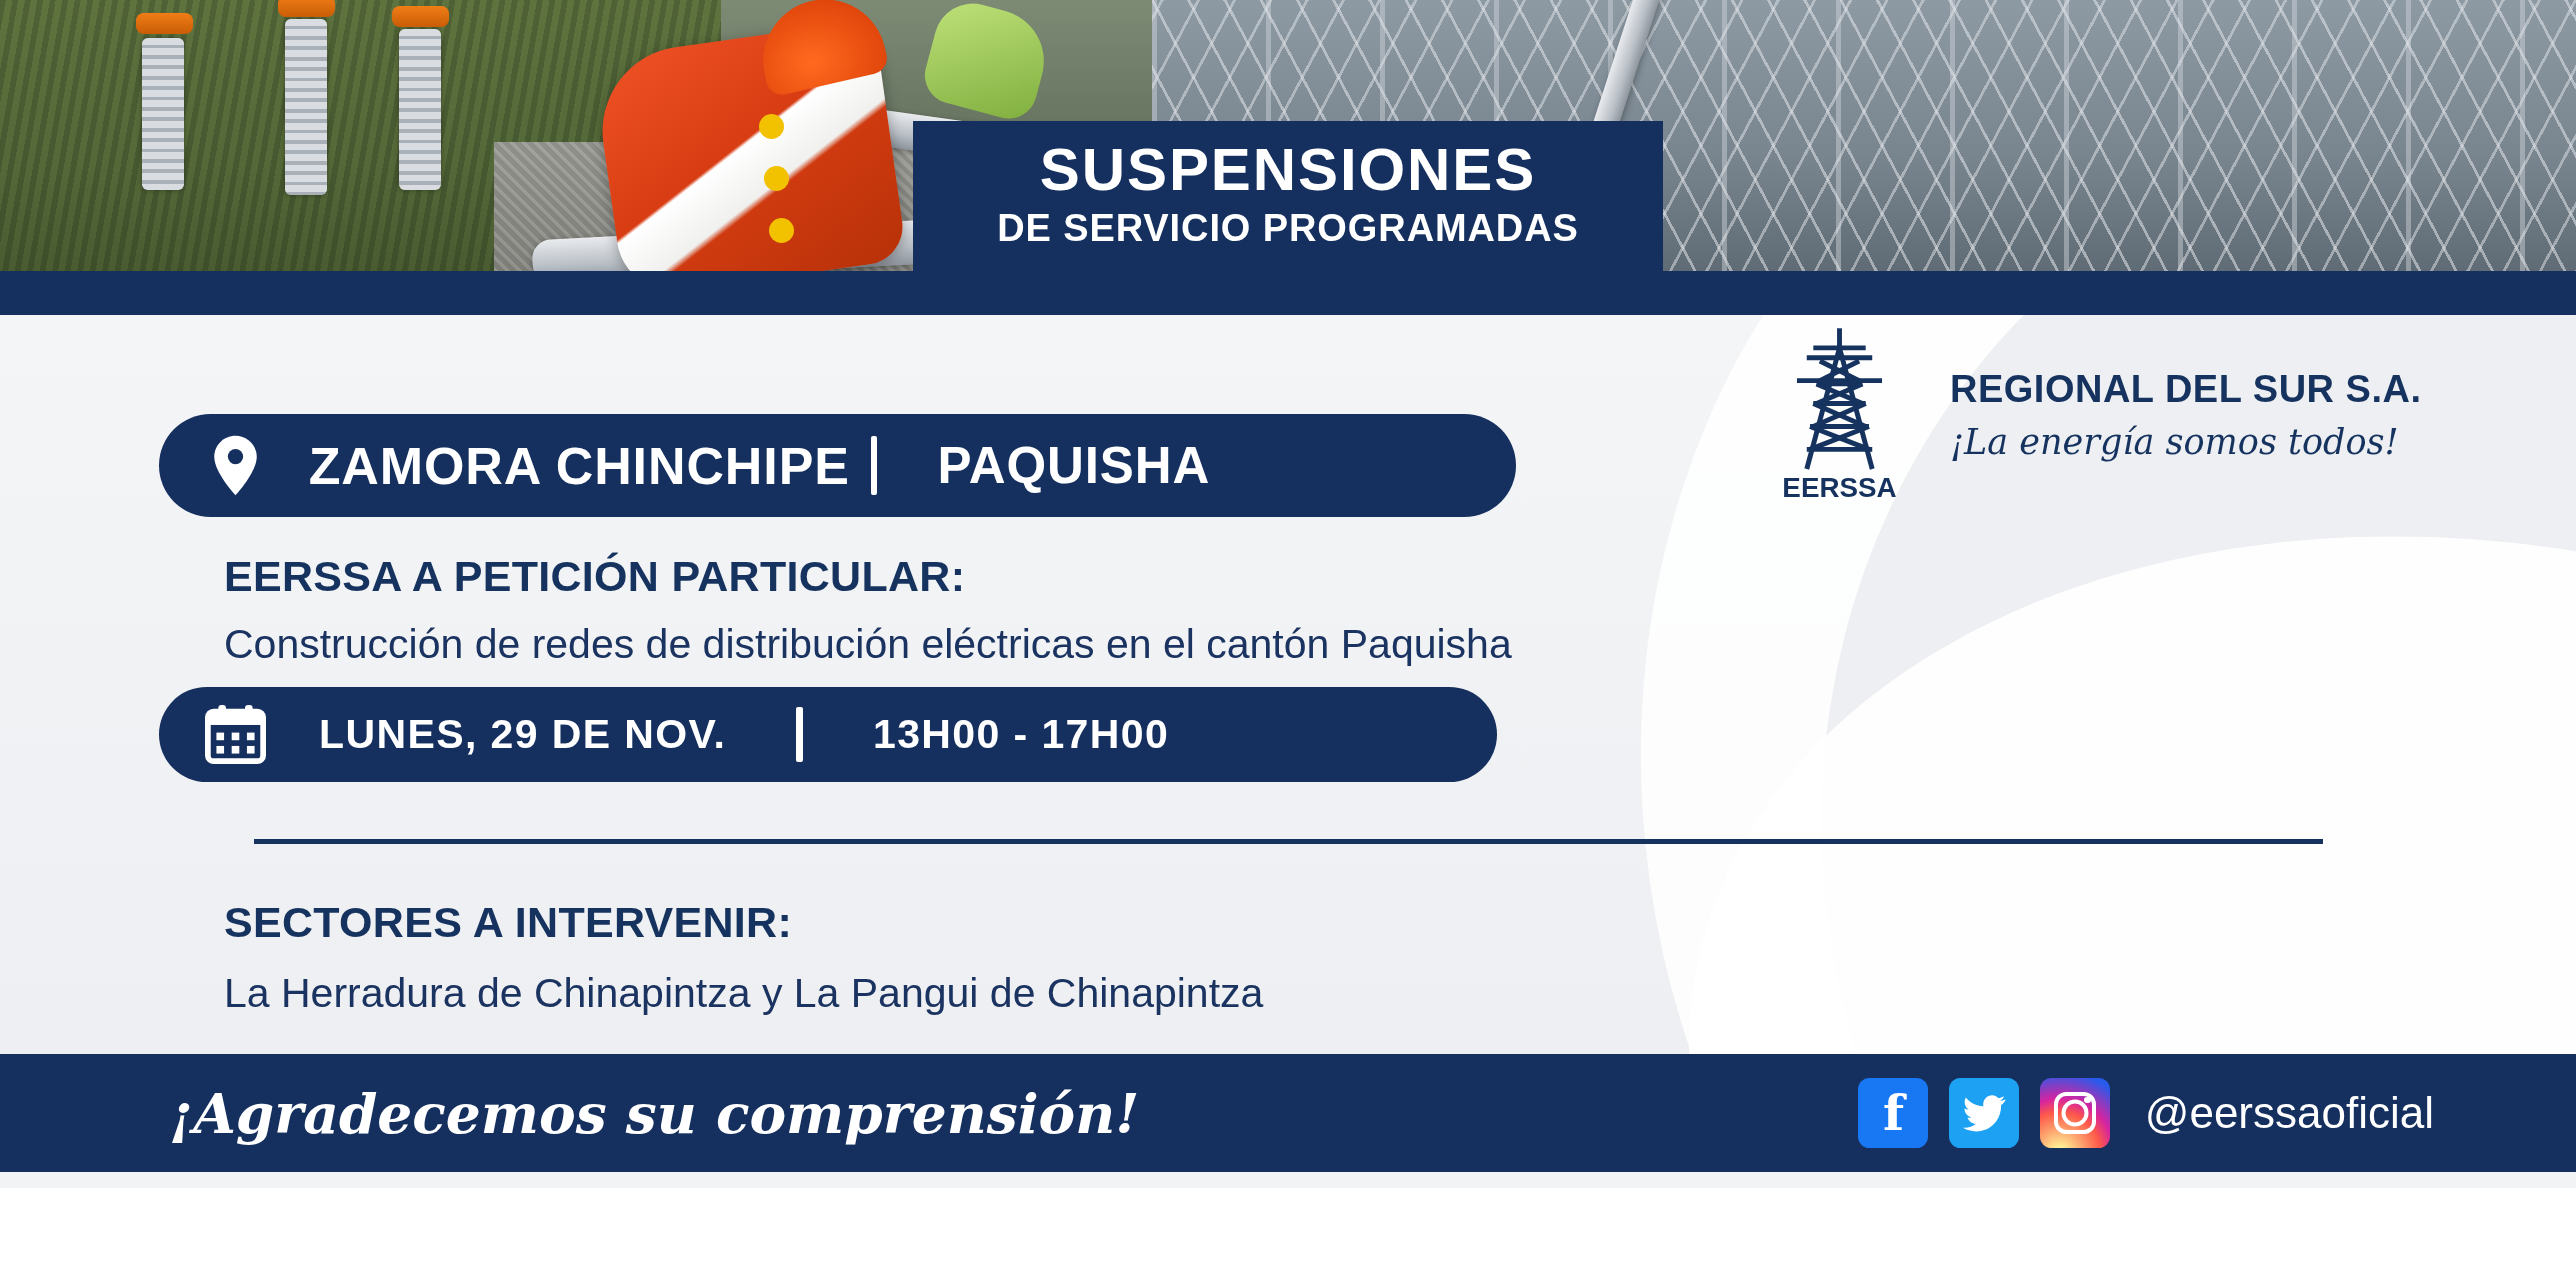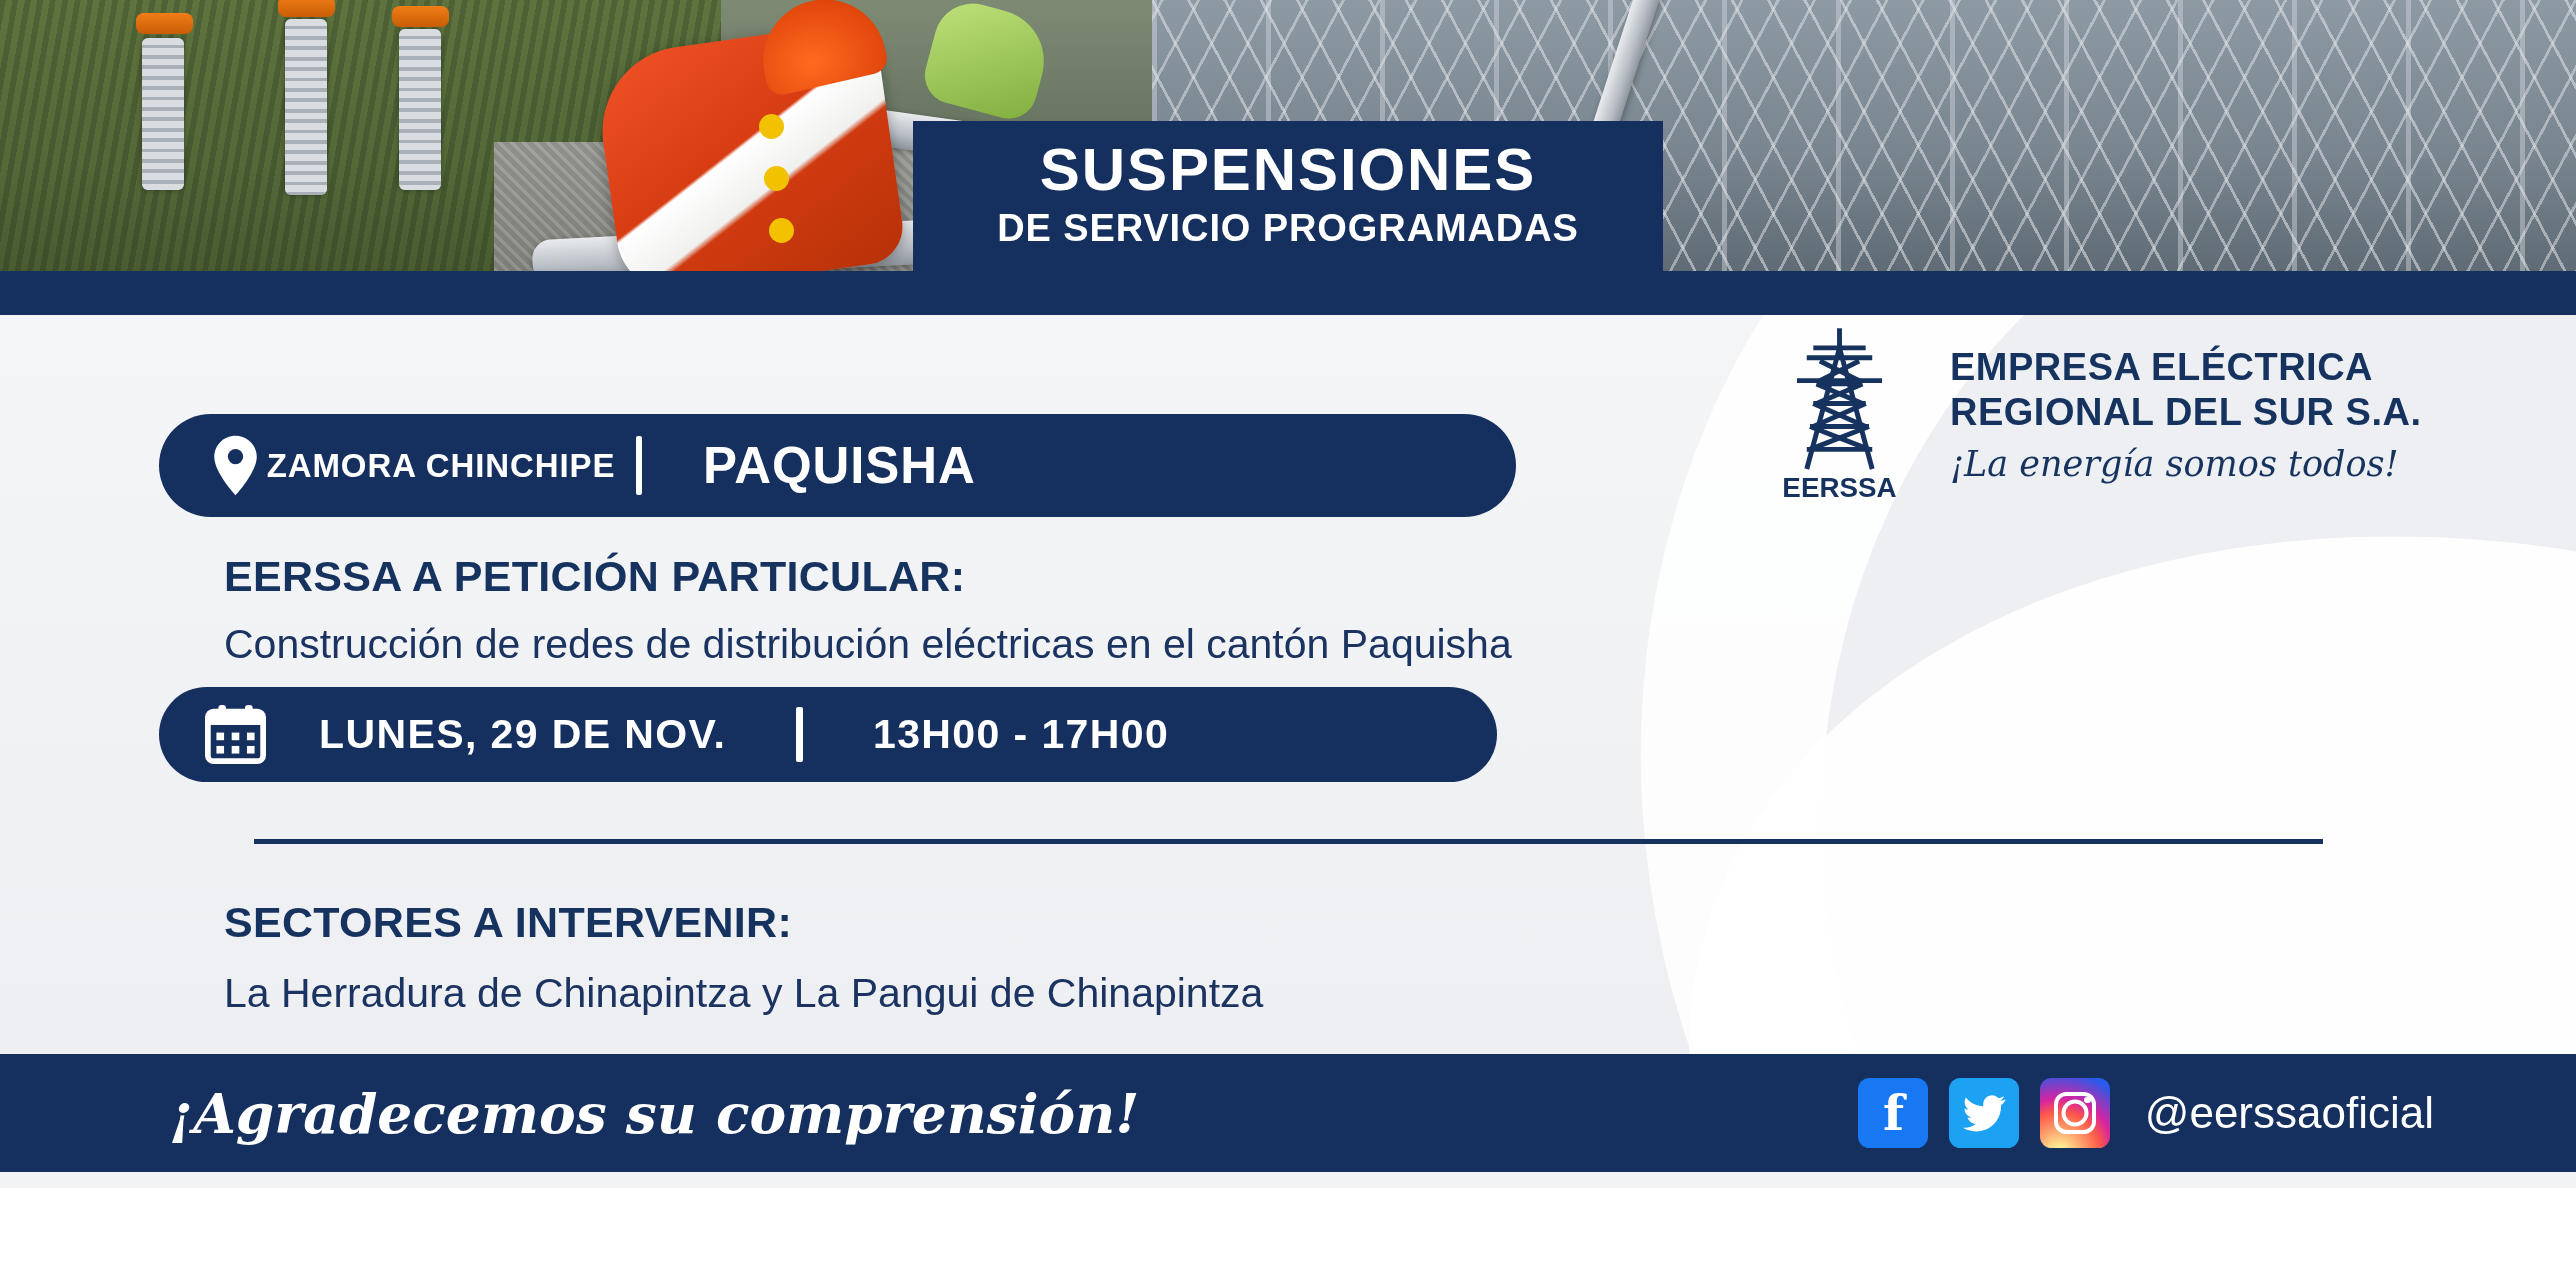"EMPRESA ELÉCTRICA" div.logo-l1 { html: <div>EMPRESA ELÉCTRICA</div> -> none }
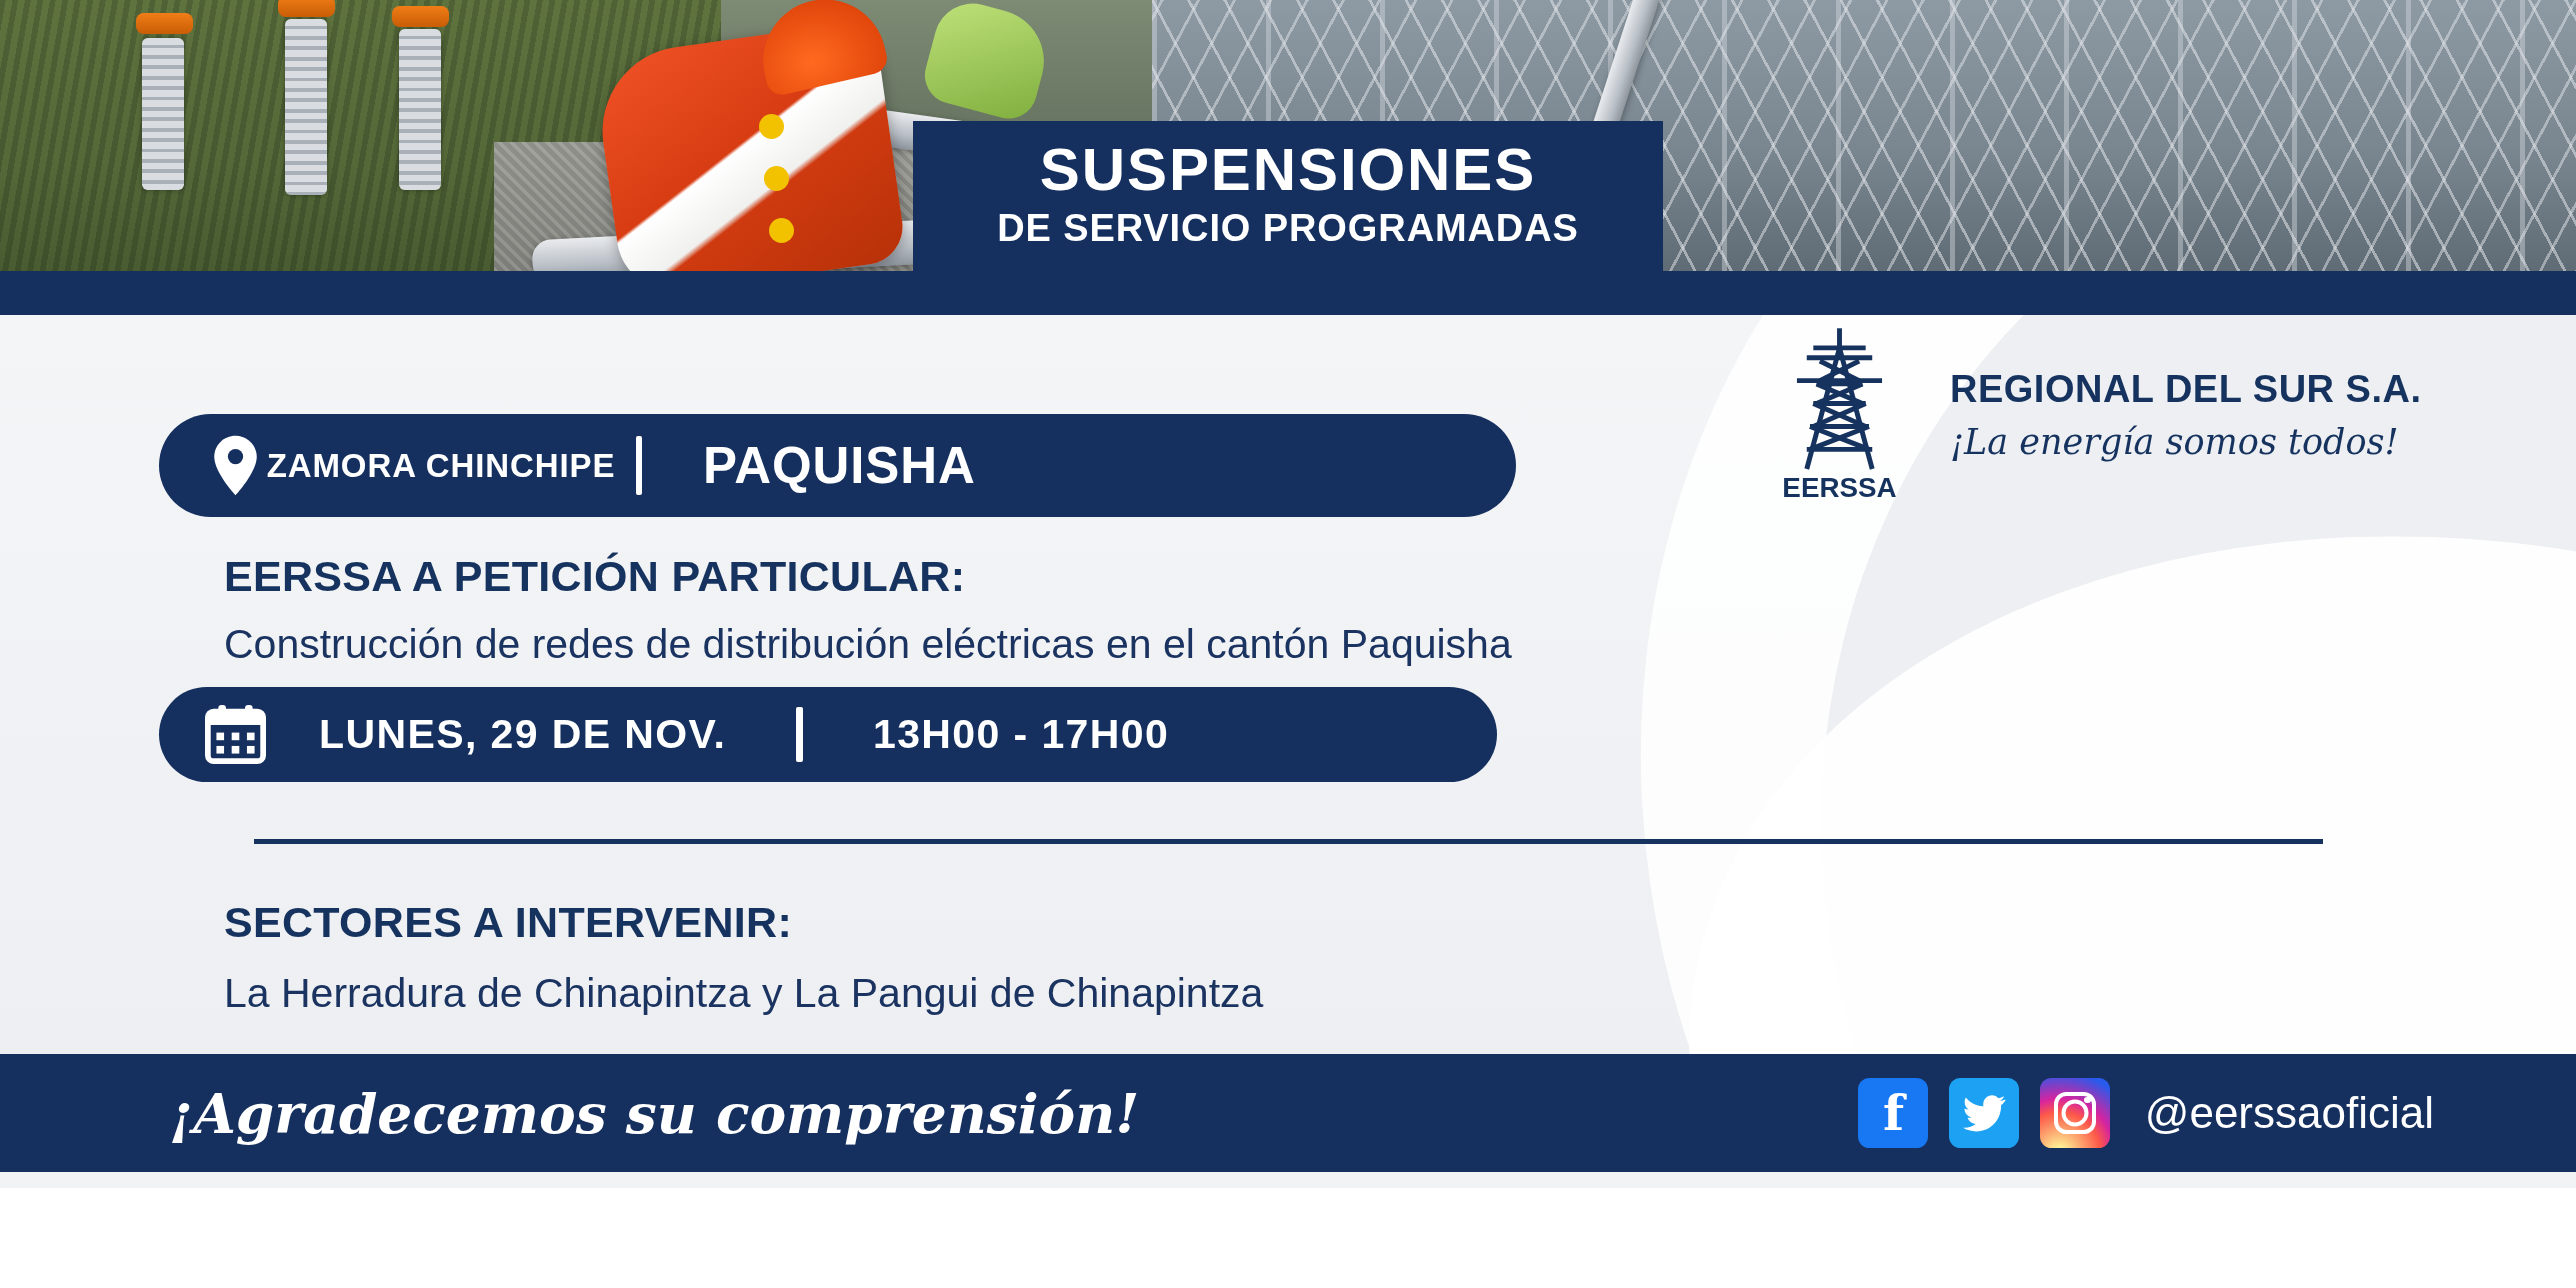"ZAMORA CHINCHIPE" .loc-province { font-size: 33px -> 52px; margin-left: none -> 42px }
